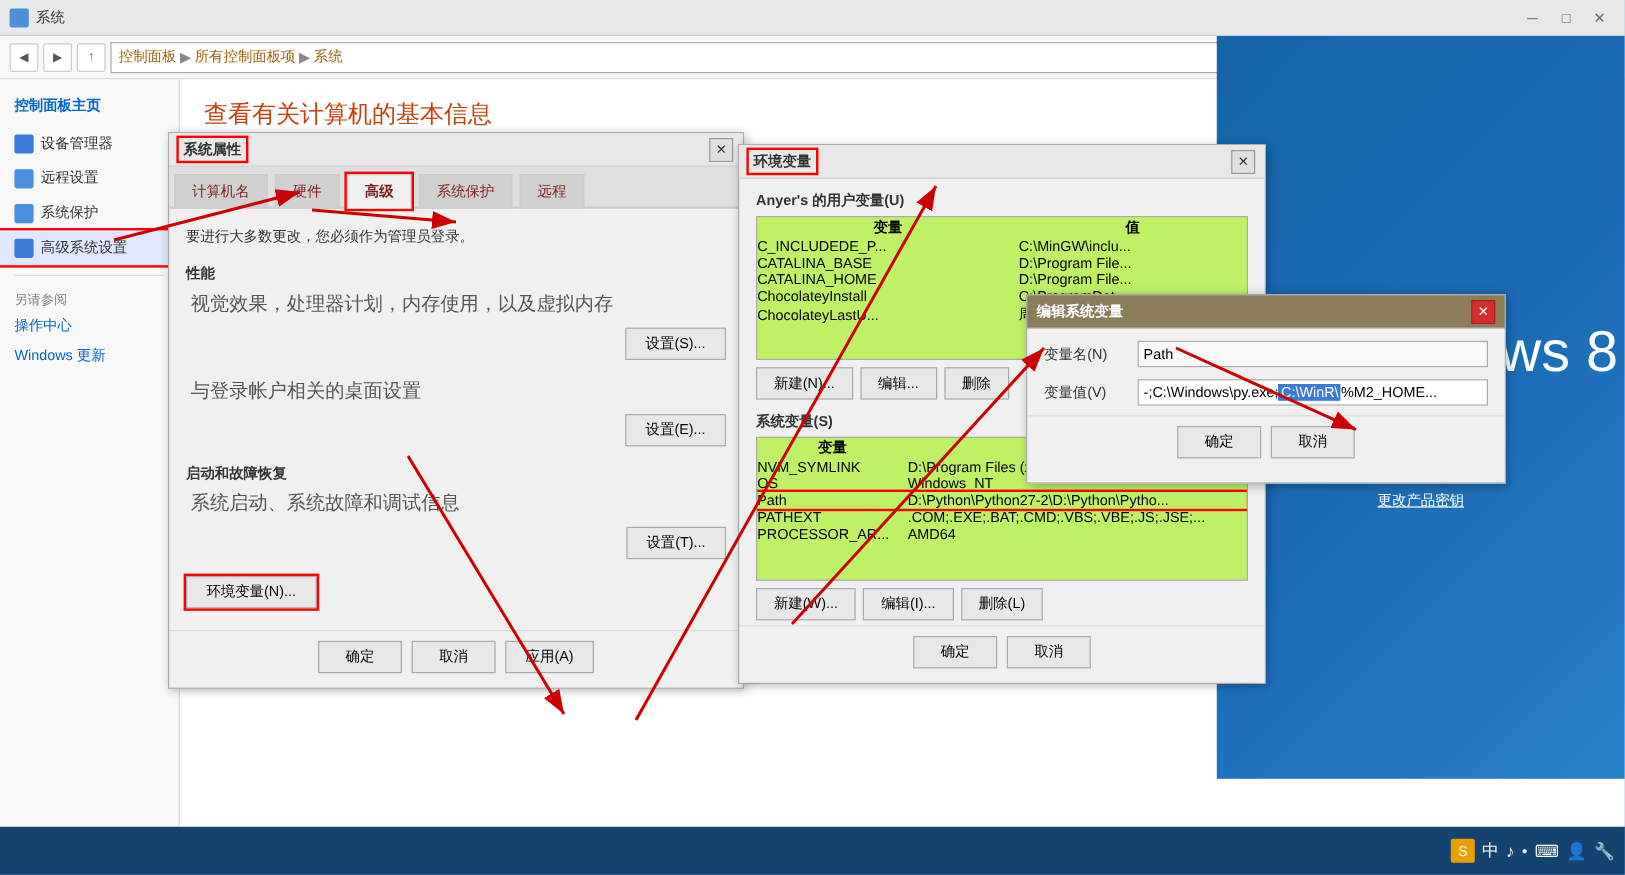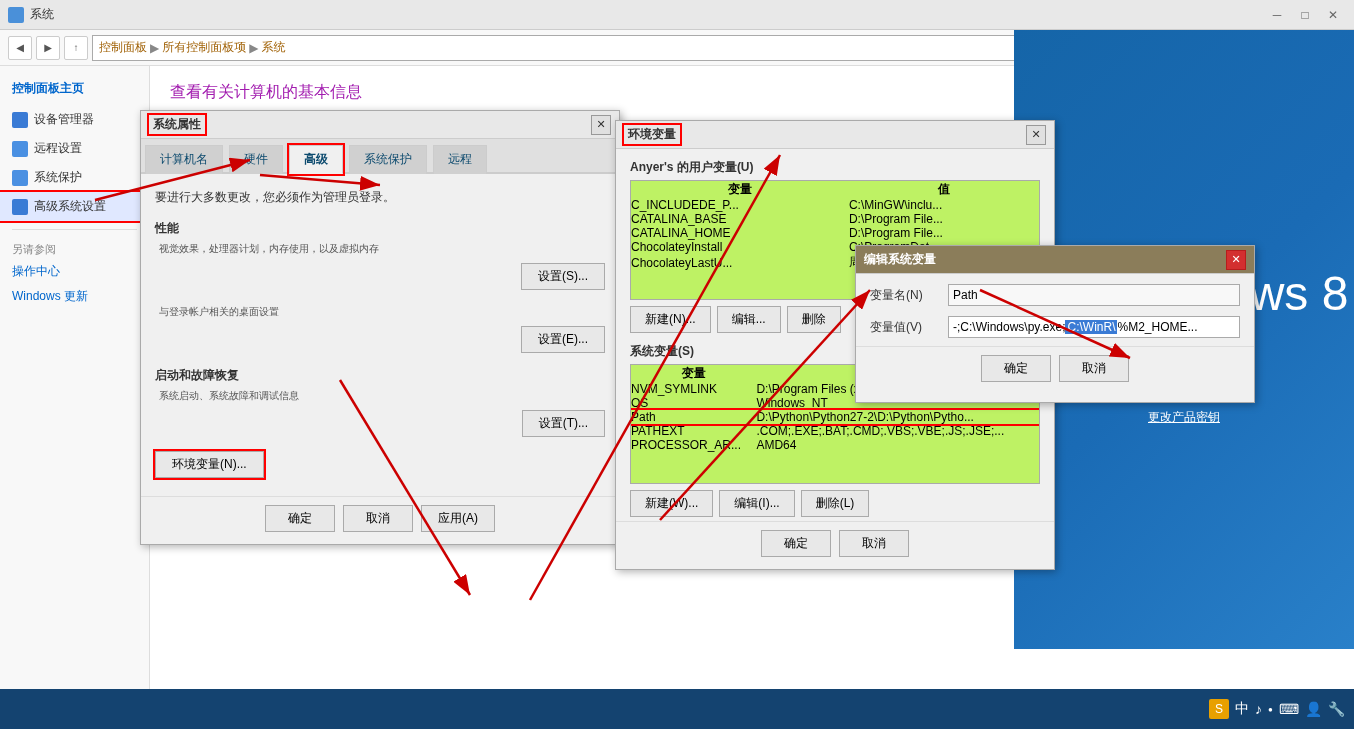"查看有关计算机的基本信息" .page-title { color: #a21caf -> #c2410c; font-size: 16px -> 20px }
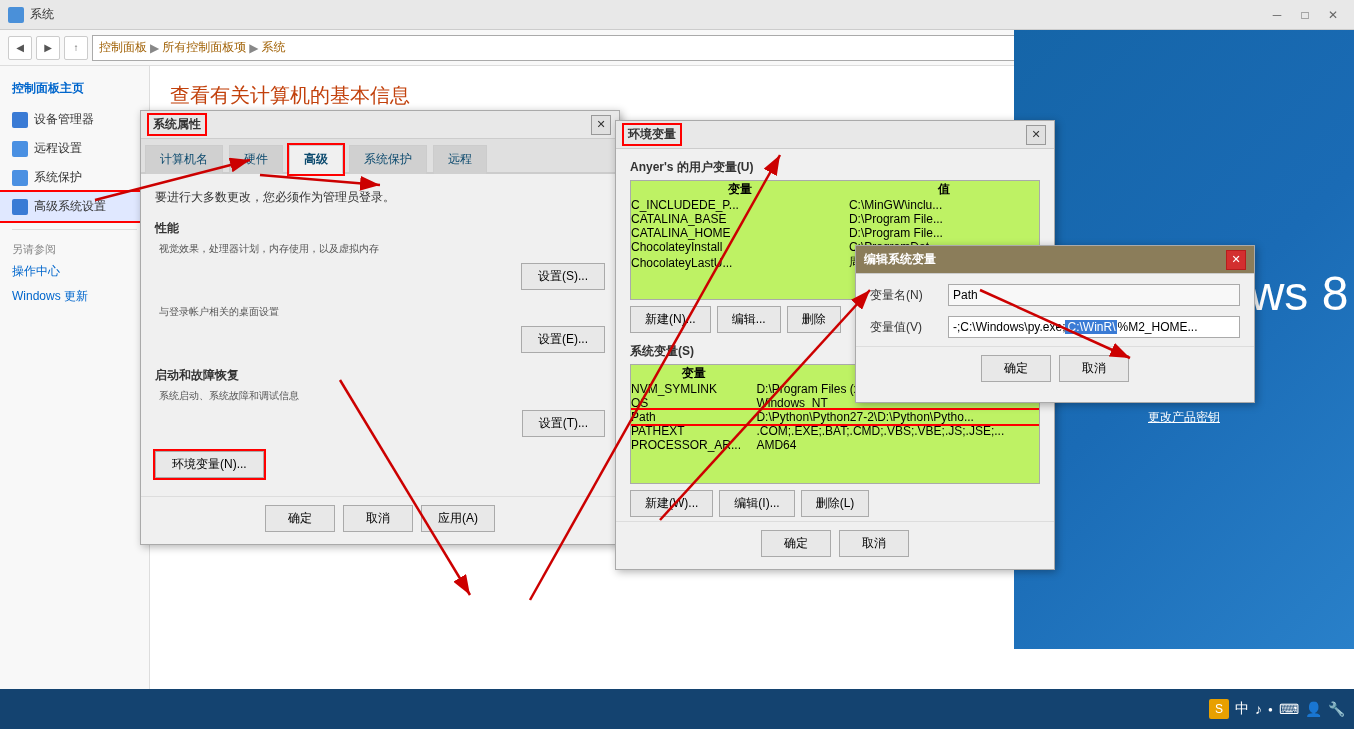"计算机名" .dialog-tab { color: #0c4a6e -> #7f1d1d }
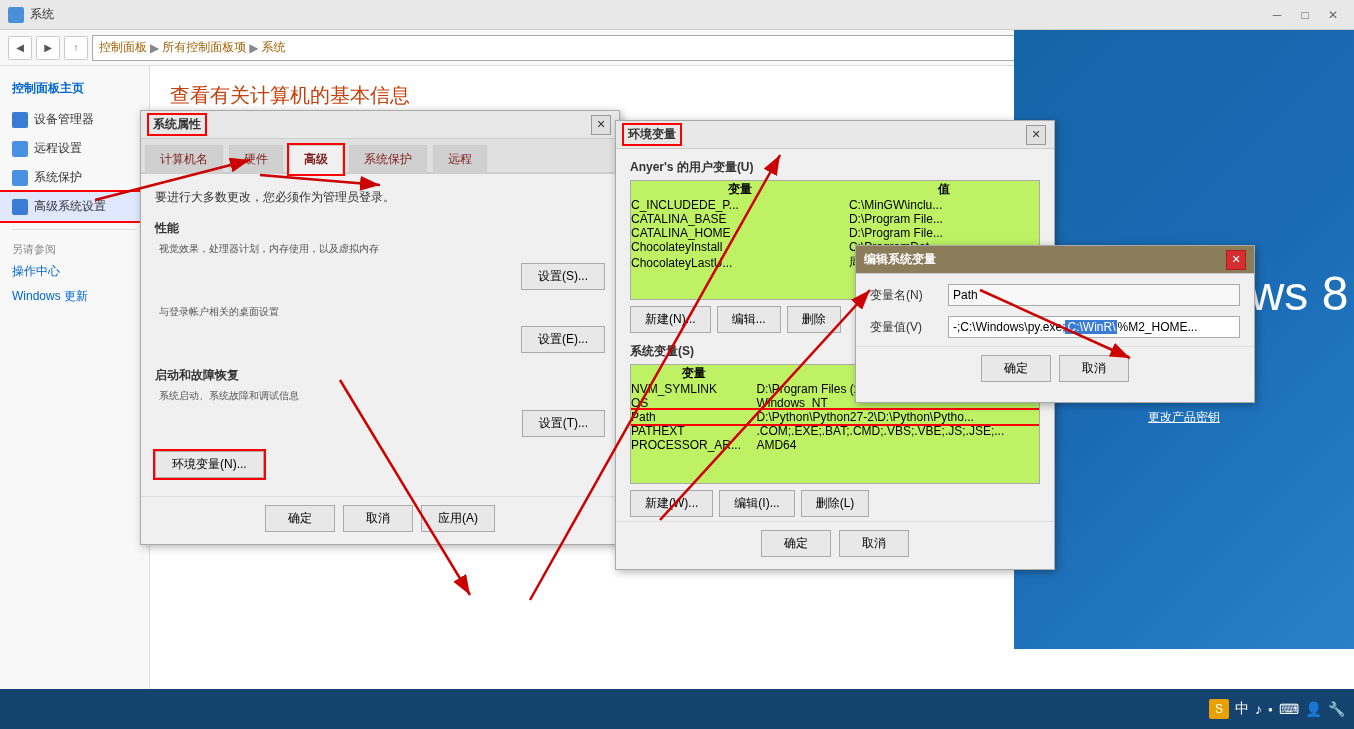"视觉效果，处理器计划，内存使用，以及虚拟内存" .section-text { font-size: 10px -> 16px }
